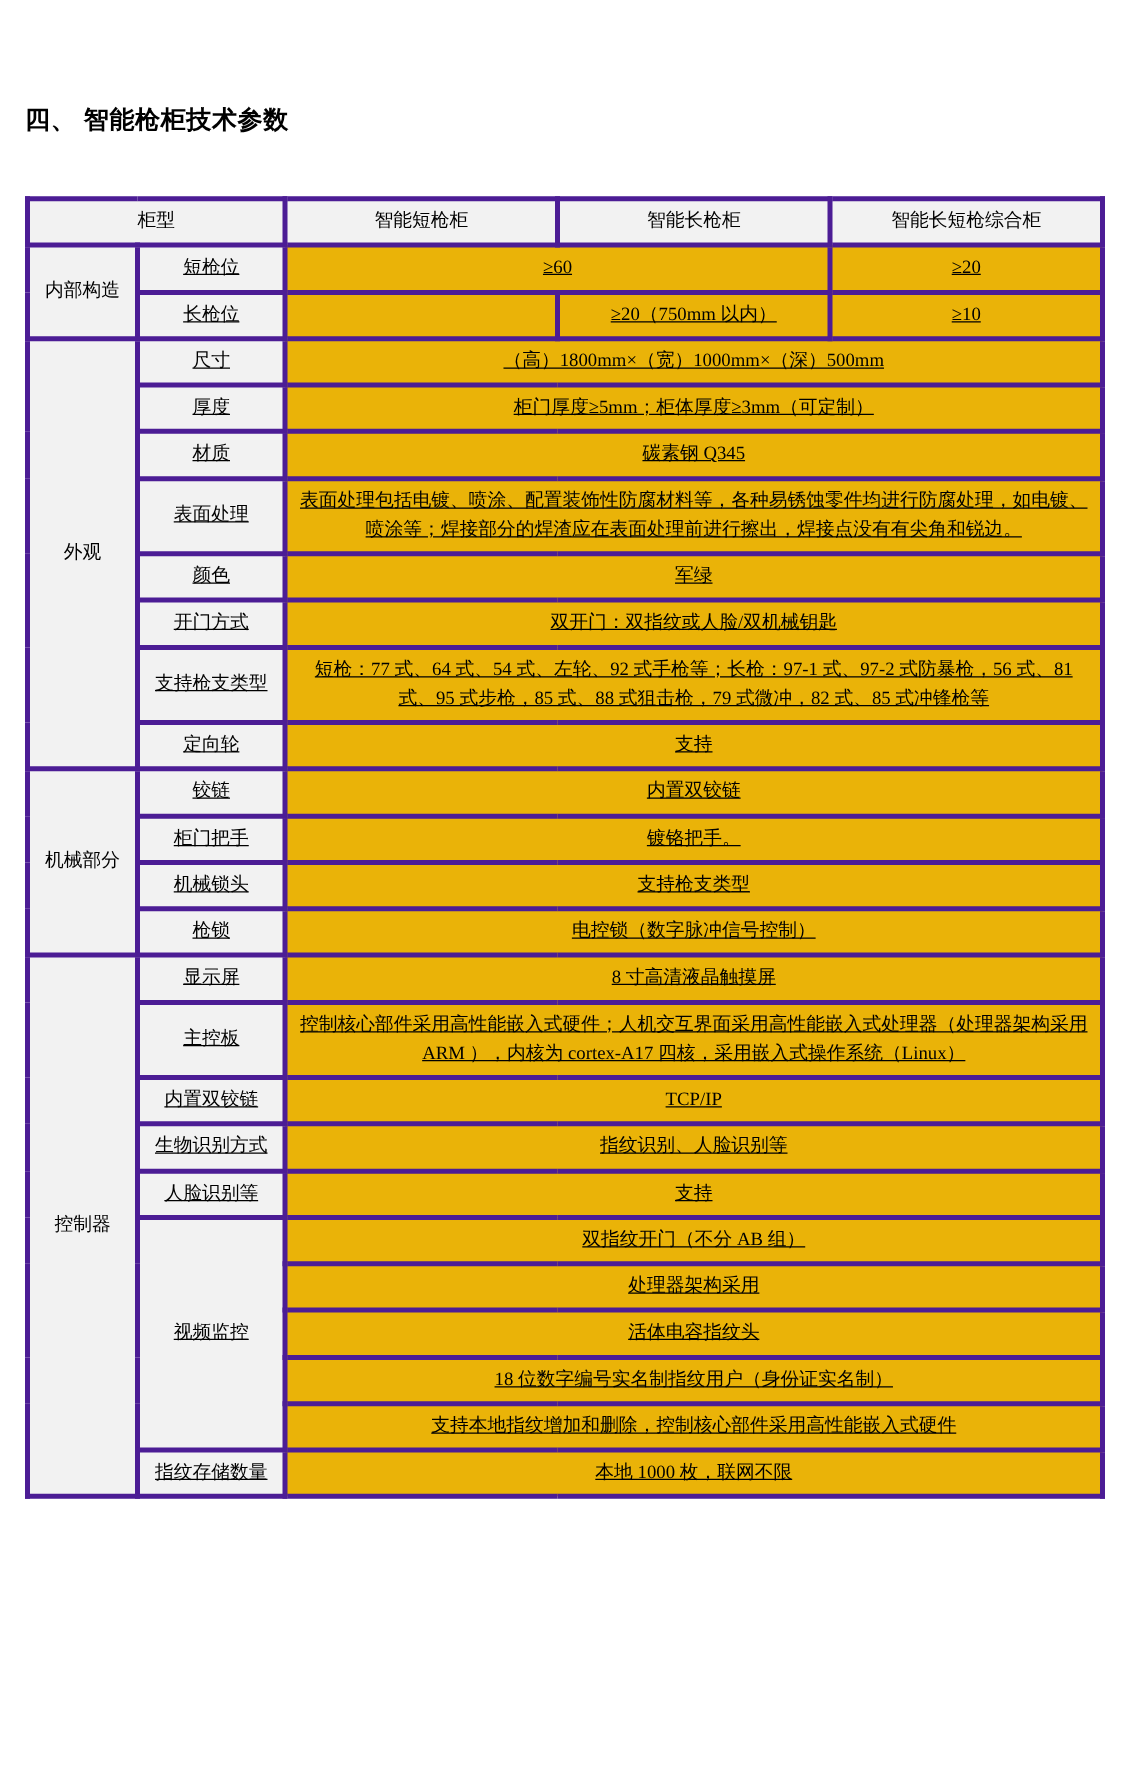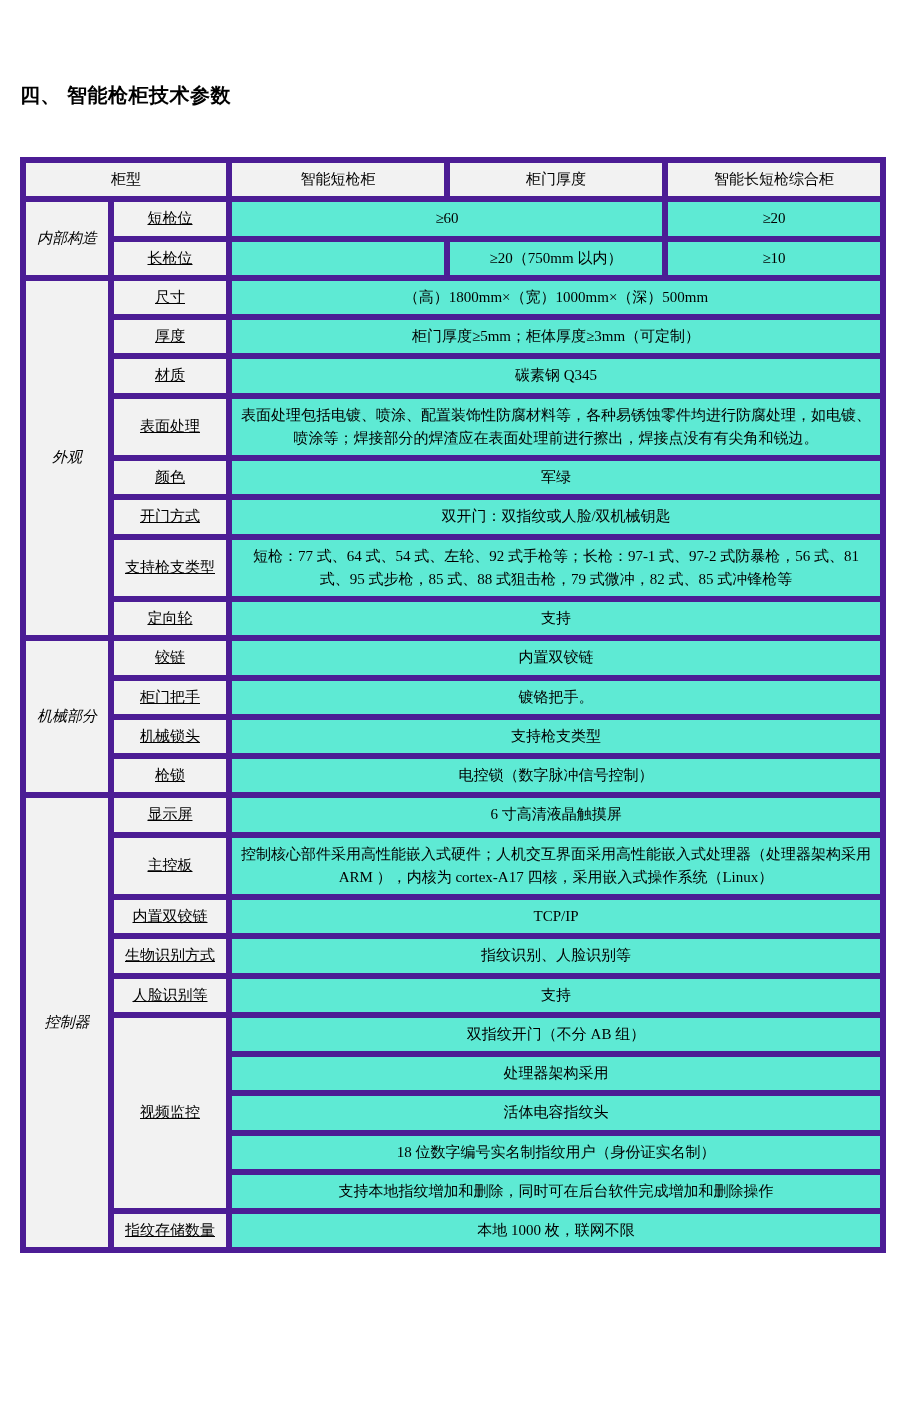"柜型" table.spec td, table.spec th { border: 6px solid #4c1d95 -> 4px solid #4c1d95 }
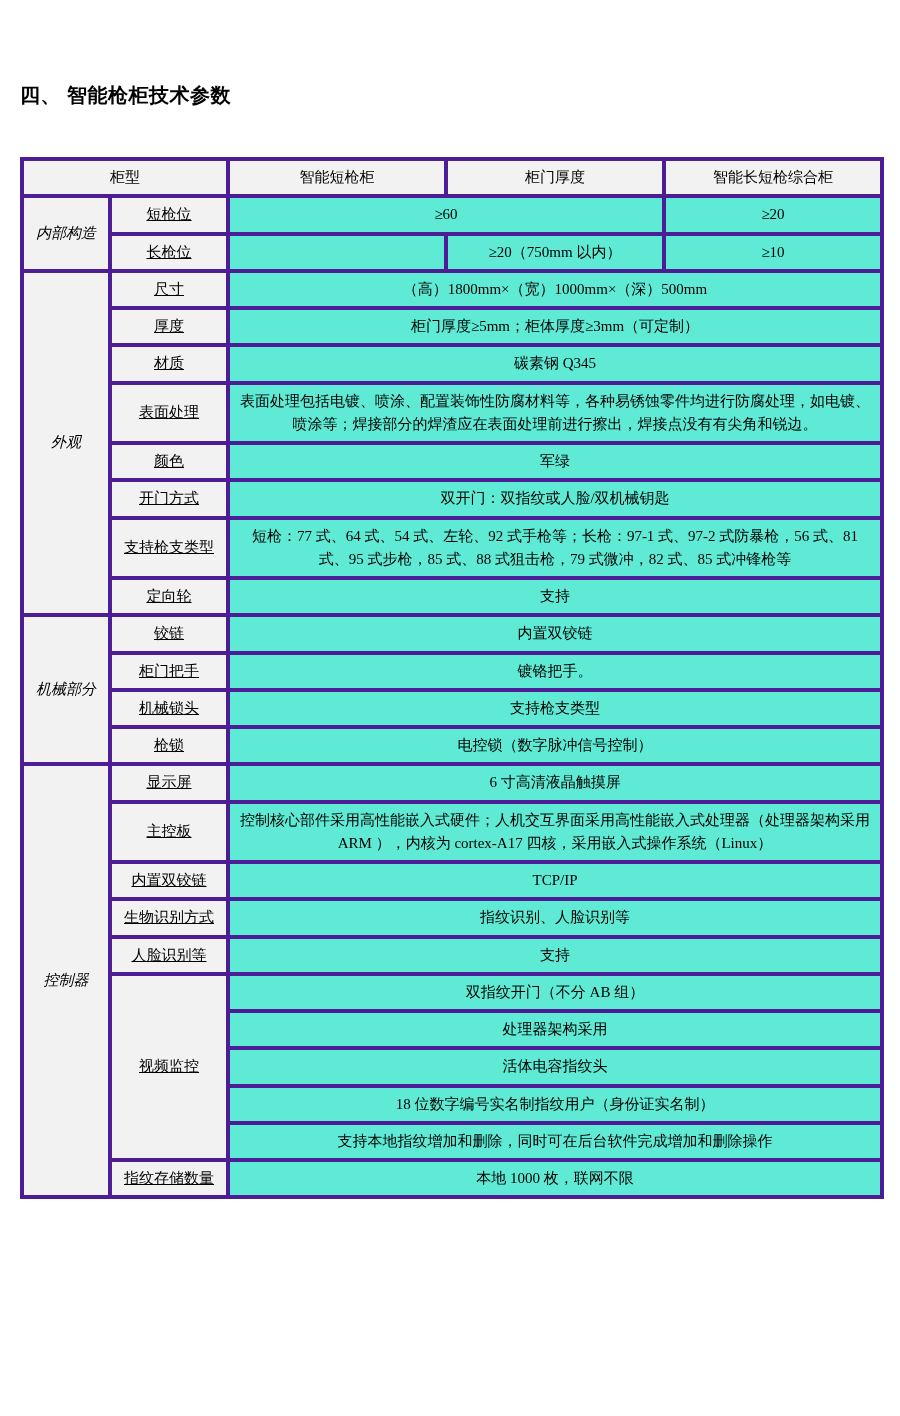"柜门厚度" td { text: 柜门厚度 -> 智能长枪柜 }
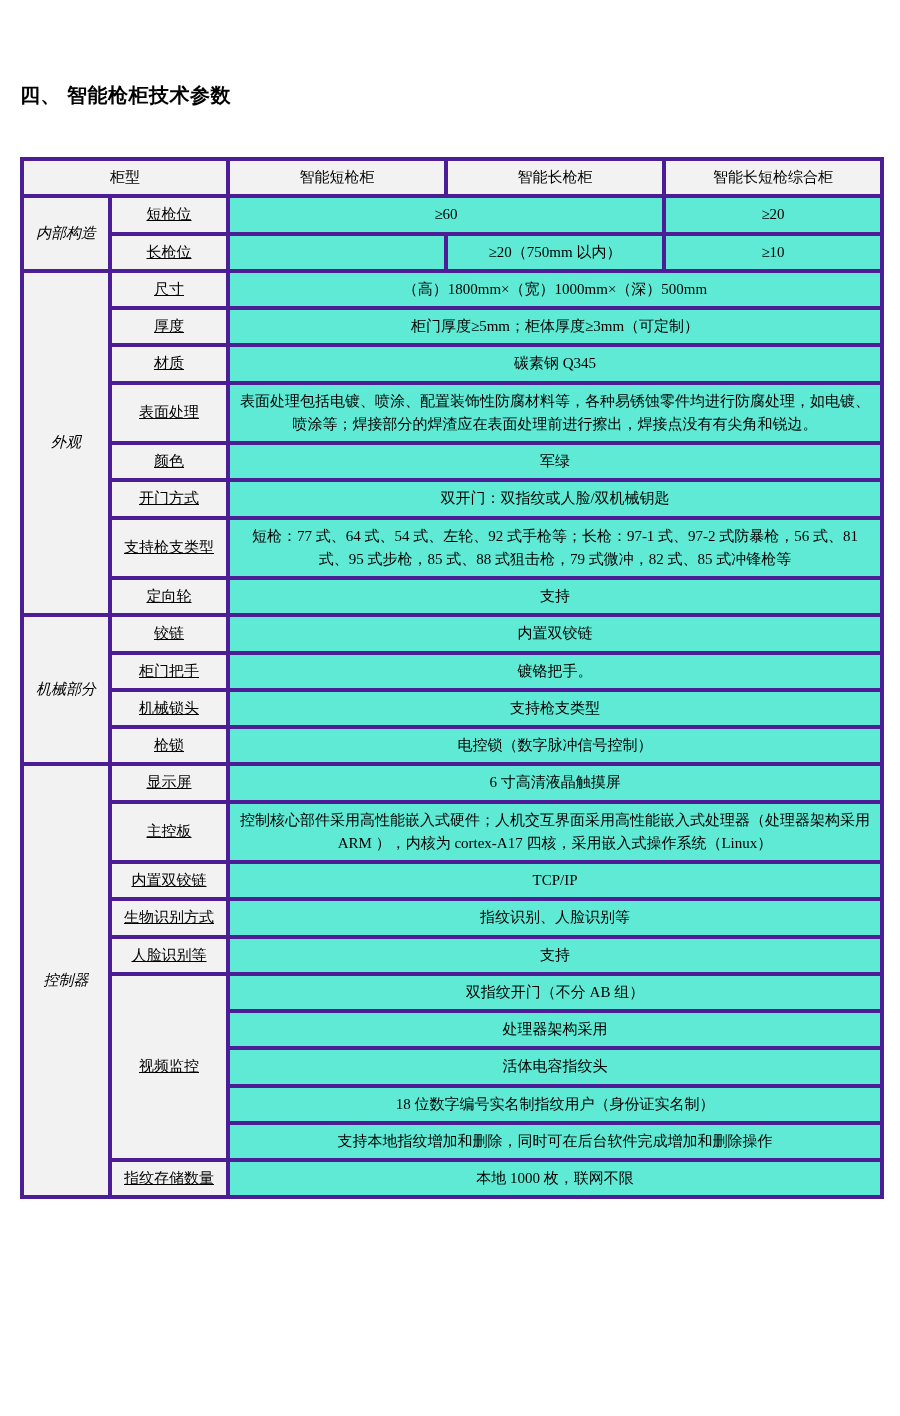"≥60" td.val { background: #5eead4 -> #eab308; text-decoration: none -> underline }
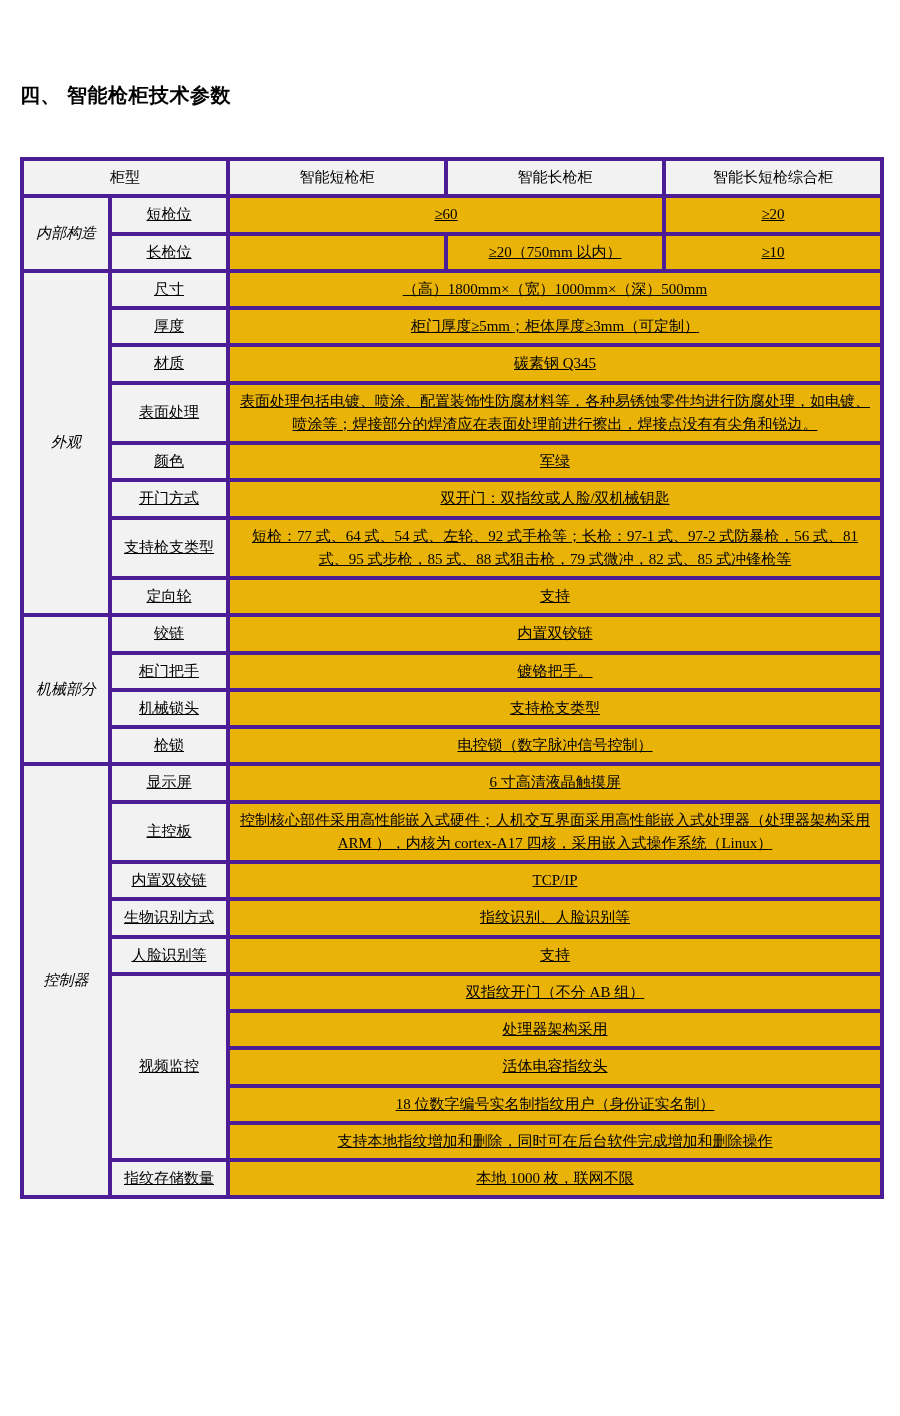"内部构造" .cat-cell { font-style: italic -> none }
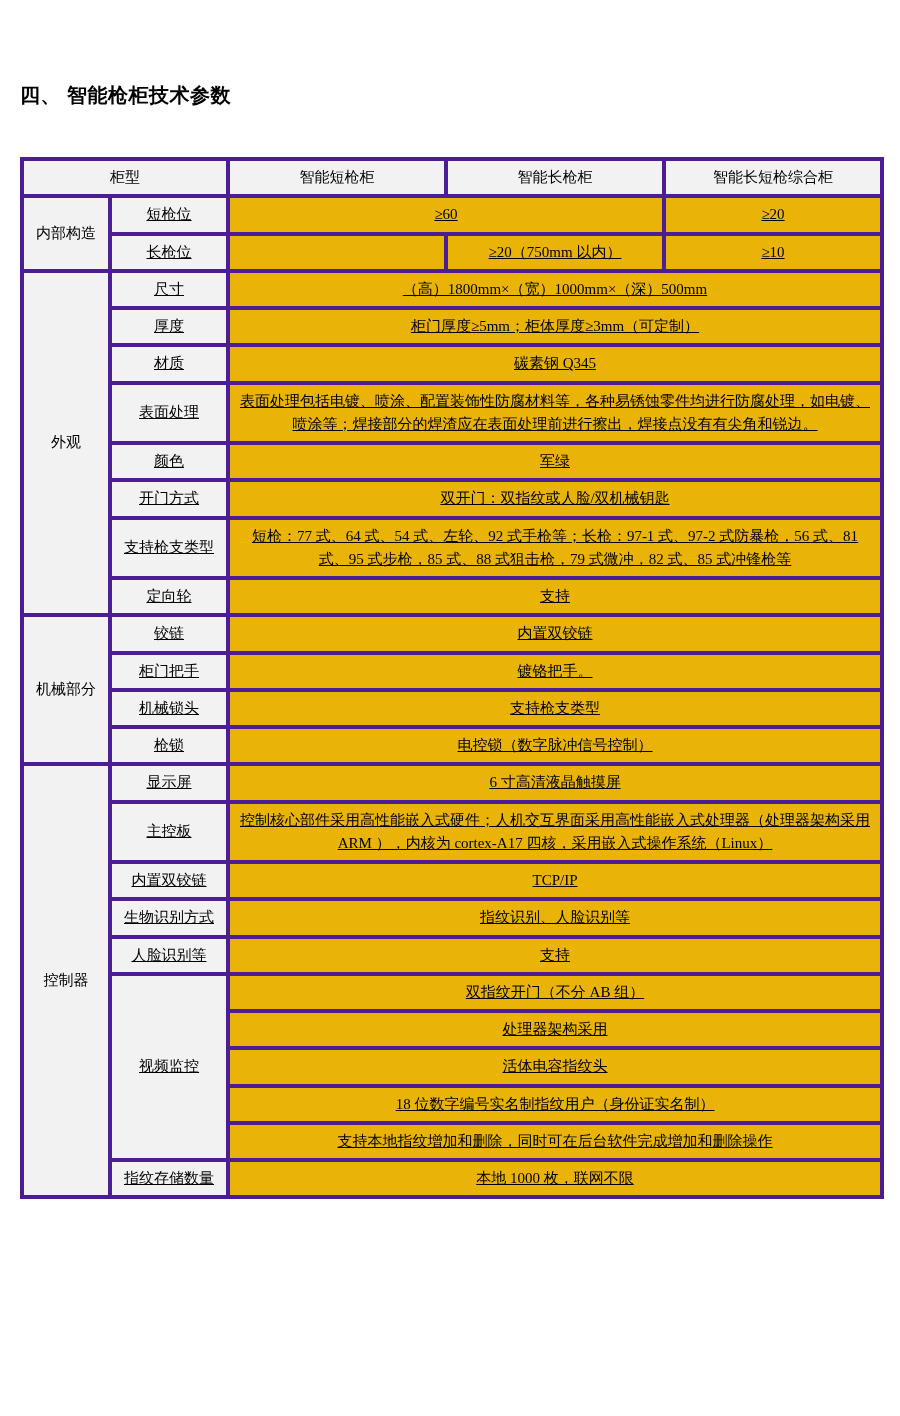"6 寸高清液晶触摸屏" td.val { text: 6 -> 8 }
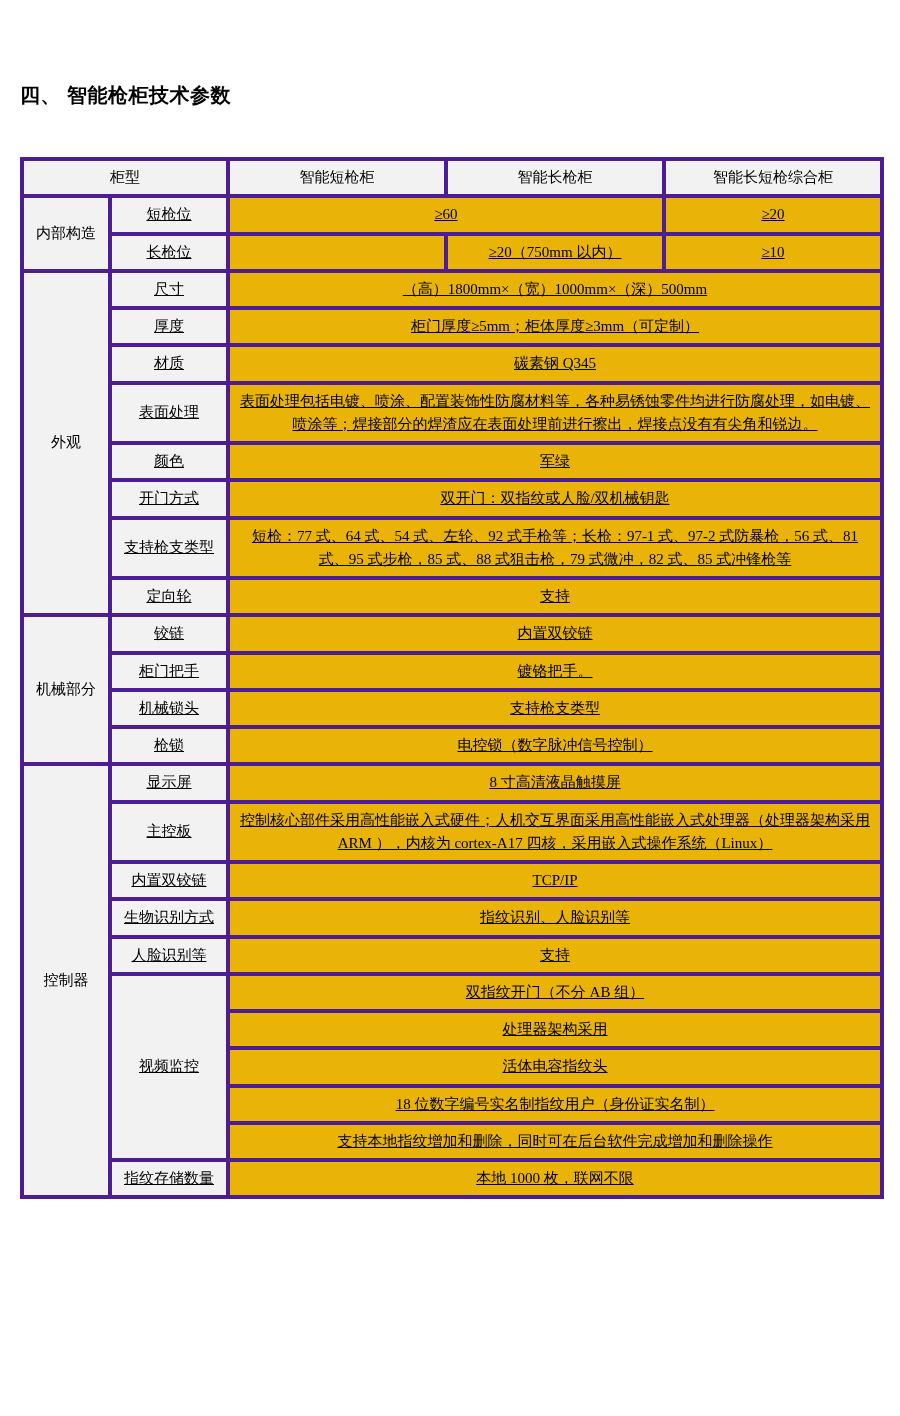"支持本地指纹增加和删除，同时可在后台软件完成增加和删除操作" td.val { text: 同时可在后台软件完成增加和删除操作 -> 控制核心部件采用高性能嵌入式硬件 }
